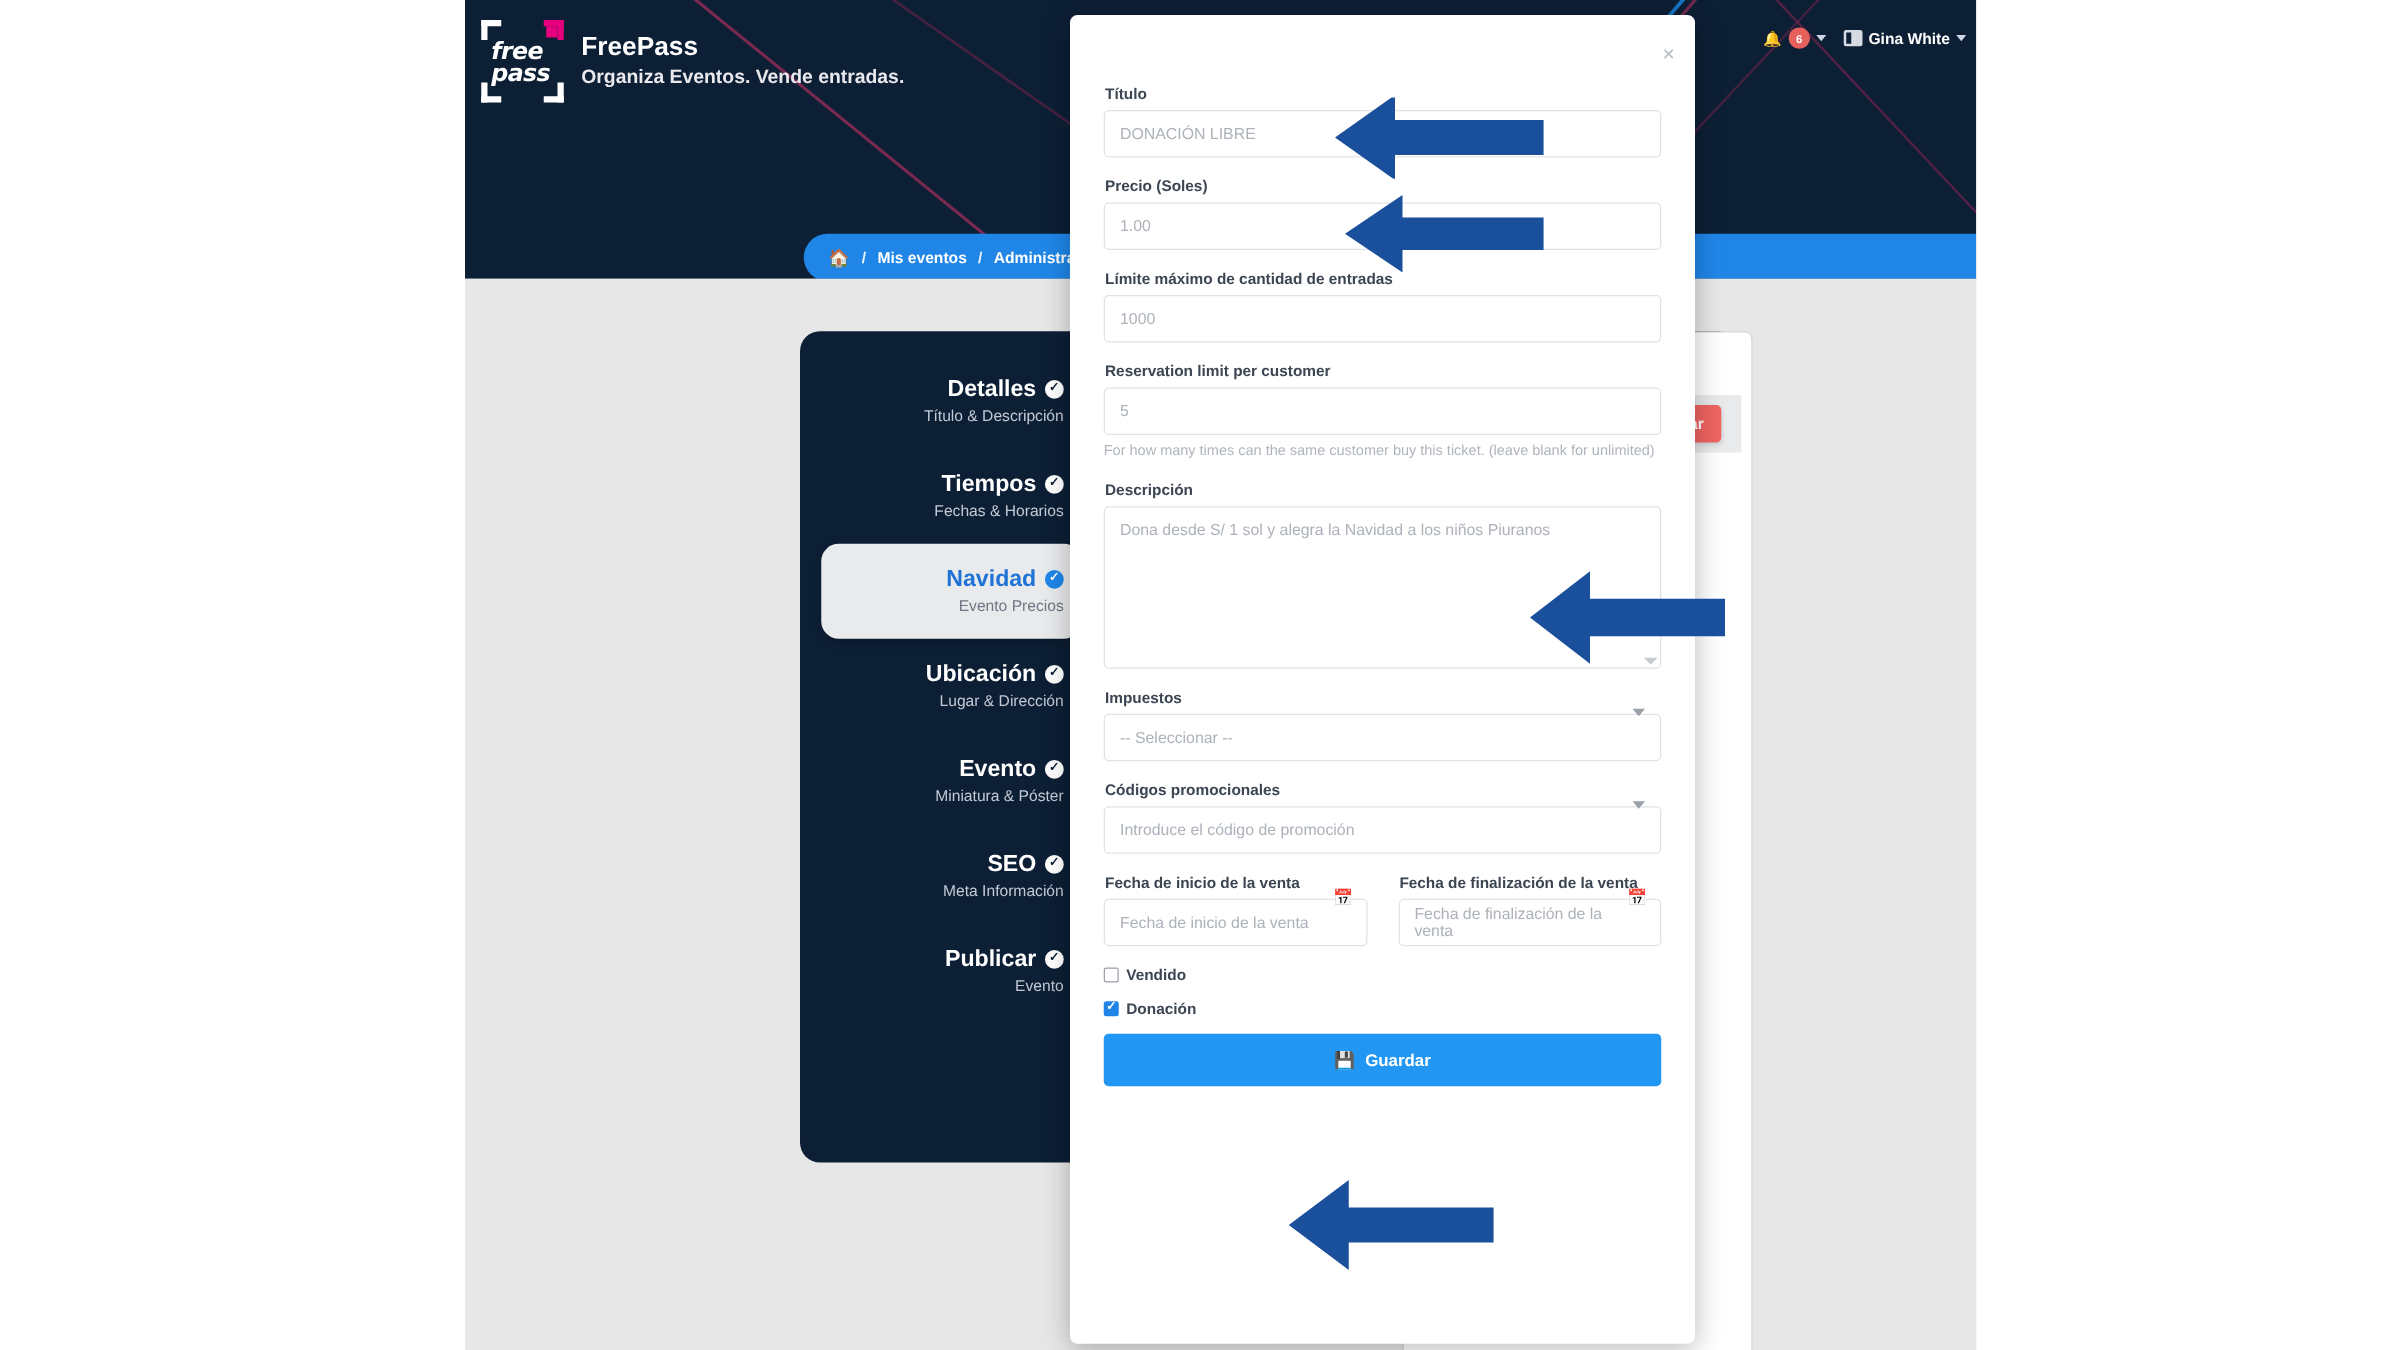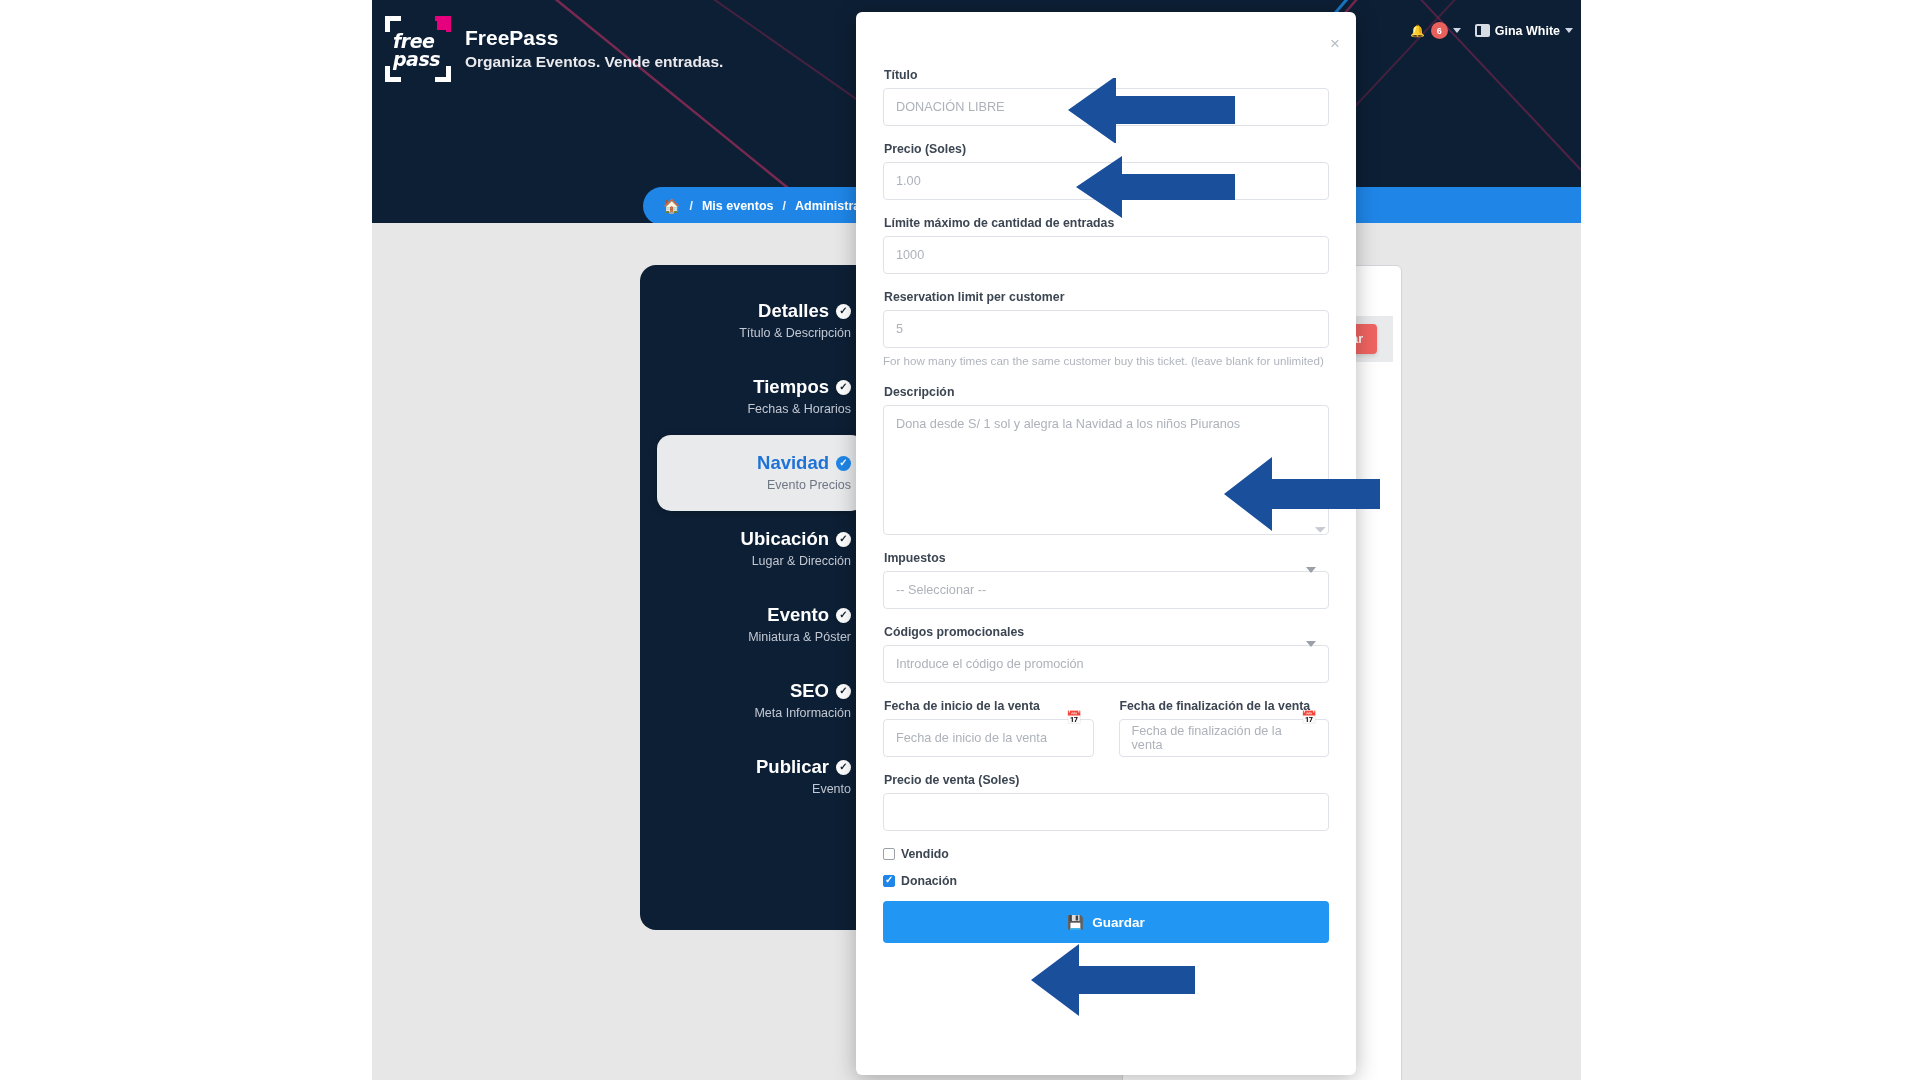"Precio de venta (Soles)" div.fgroup { html: <div> <label>Precio de venta (Soles)</label> <div></div> </div> -> none }
